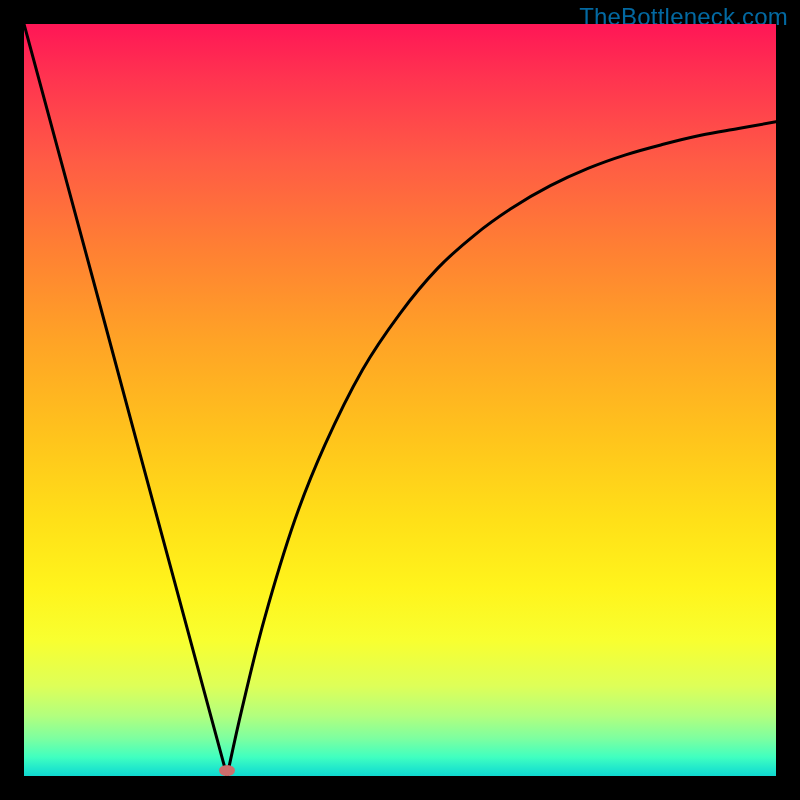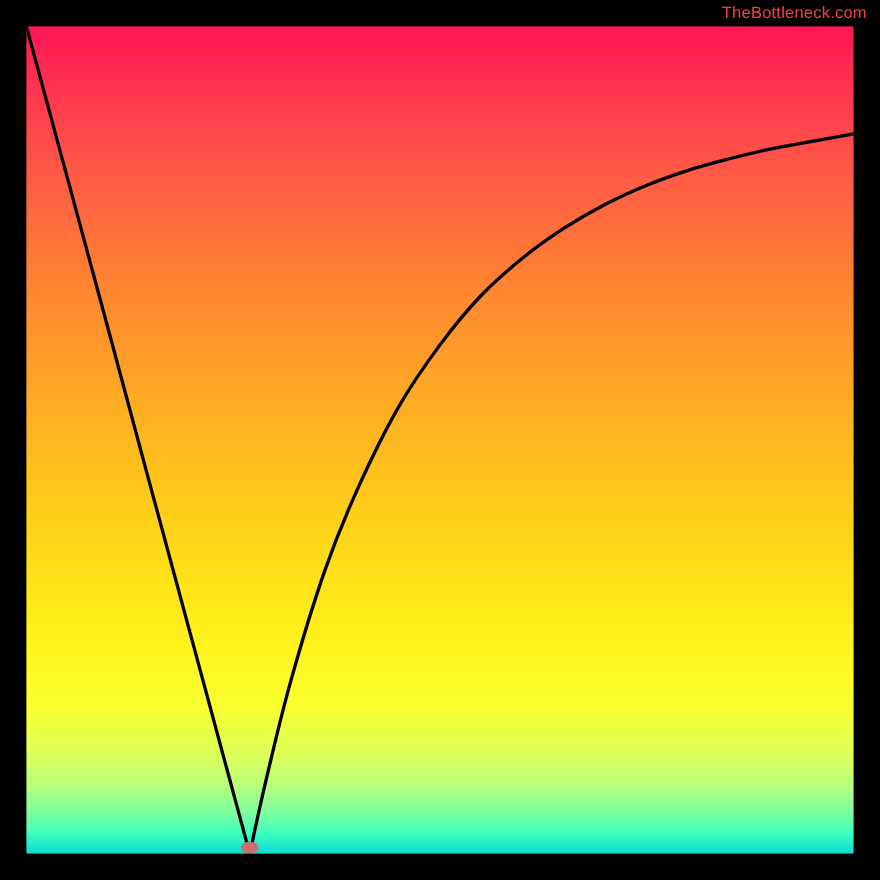"TheBottleneck.com" .watermark { color: #ef4444 -> #0369a1; font-size: 15px -> 24px }
